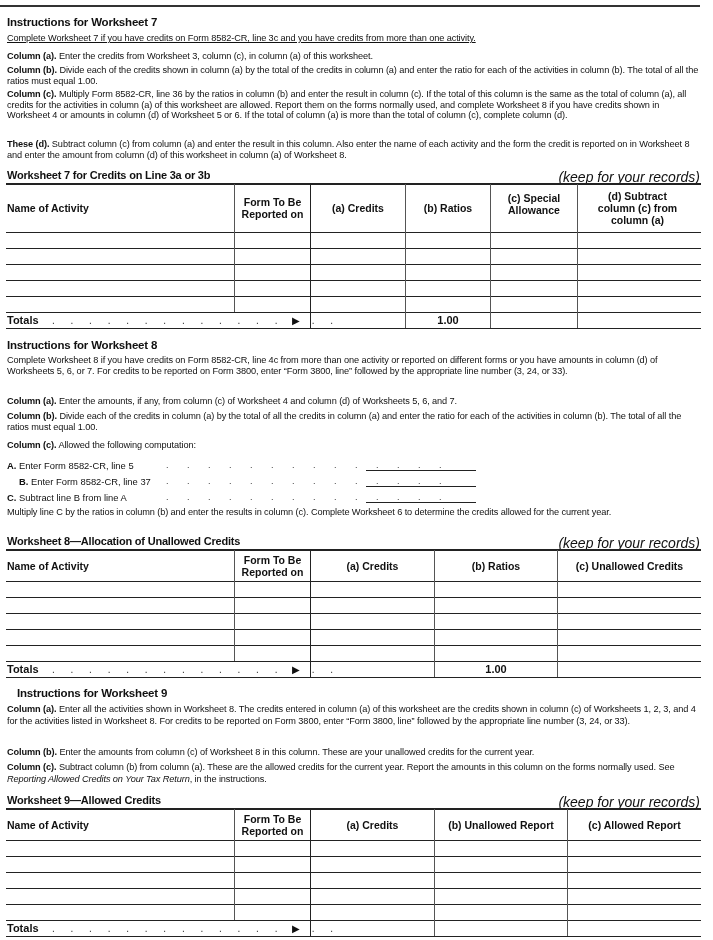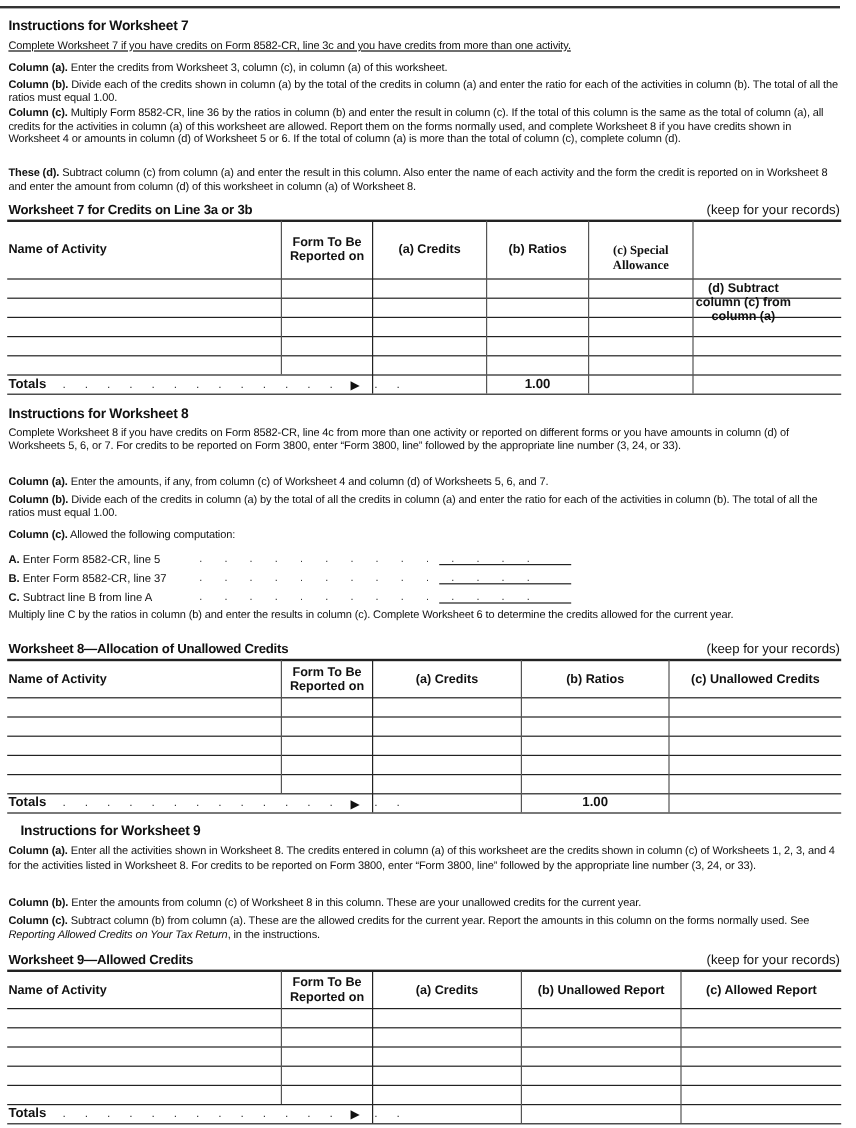"(keep for your records)" .keep { font-size: 11px -> 14px; font-style: none -> italic }
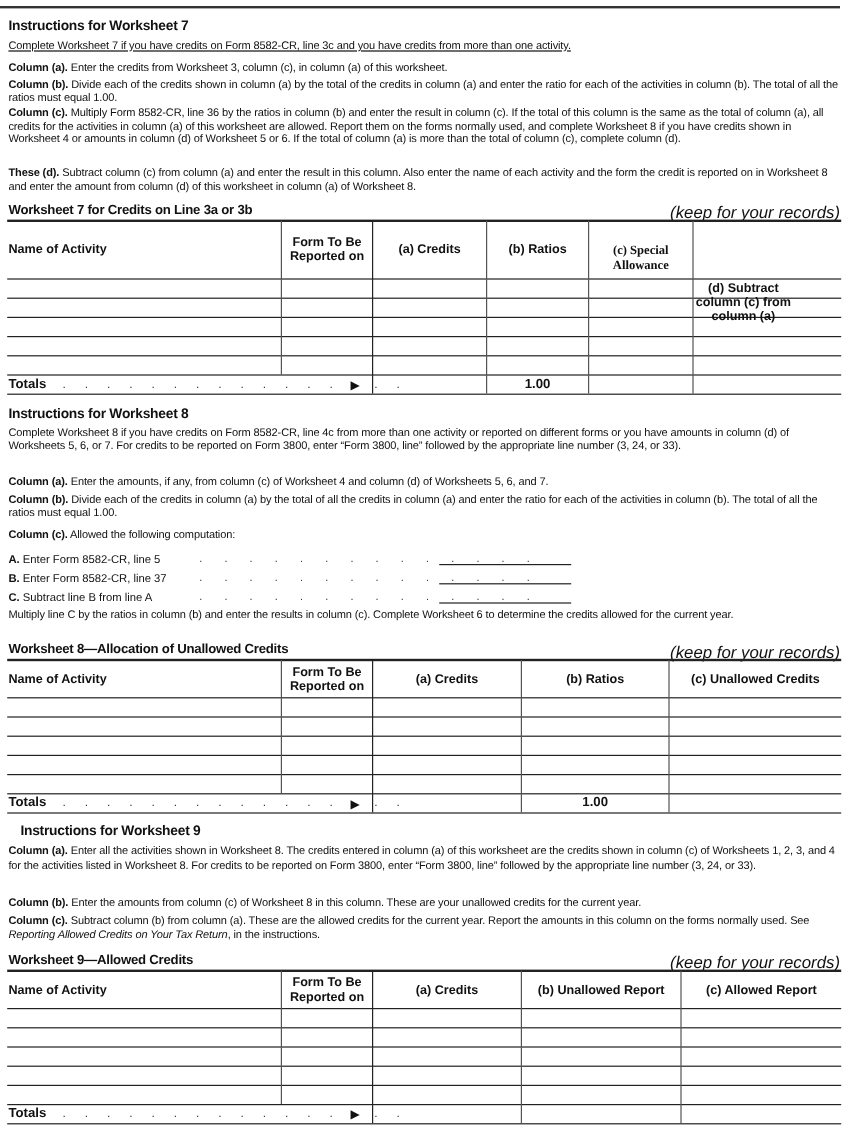"(c) Special Allowance" div.hdr { font-family: Liberation Serif, serif -> none; top: 192px -> 180px }
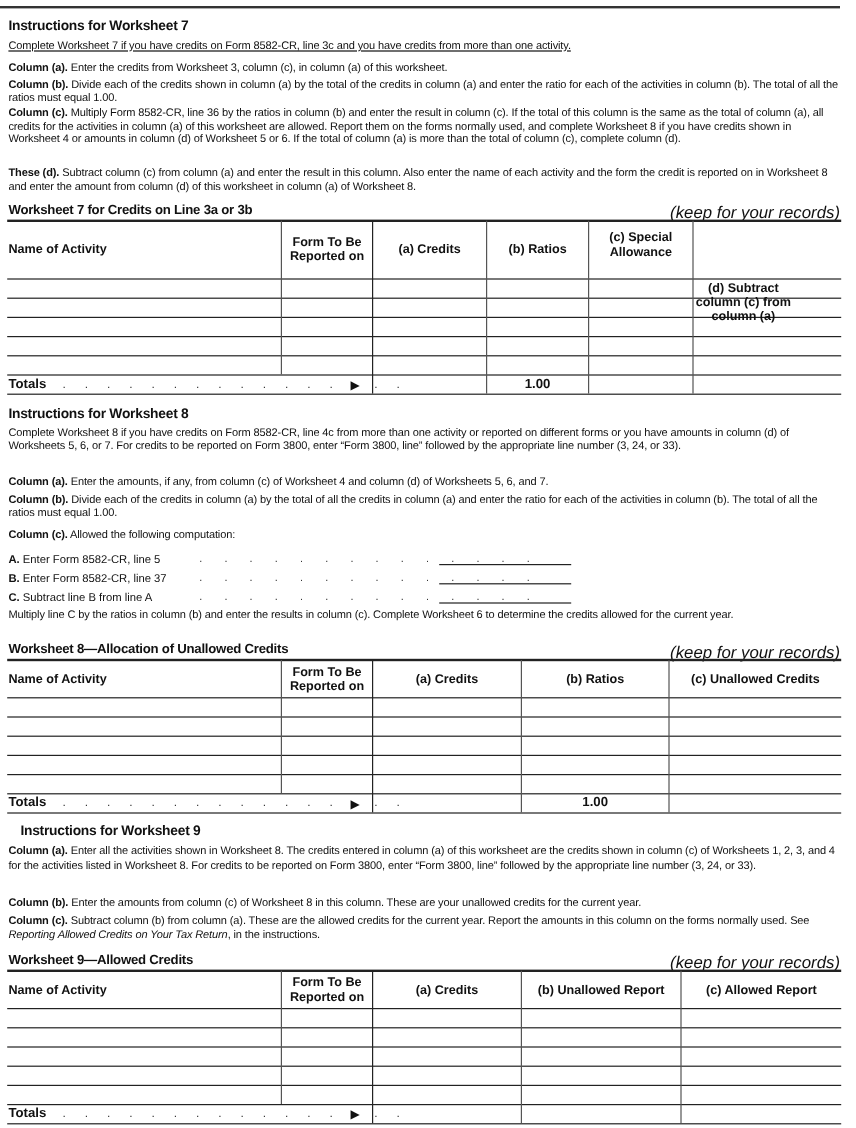"(d) Subtract column (c) from" div.hdr { left: 558px -> 576px; margin-top: 44px -> none }
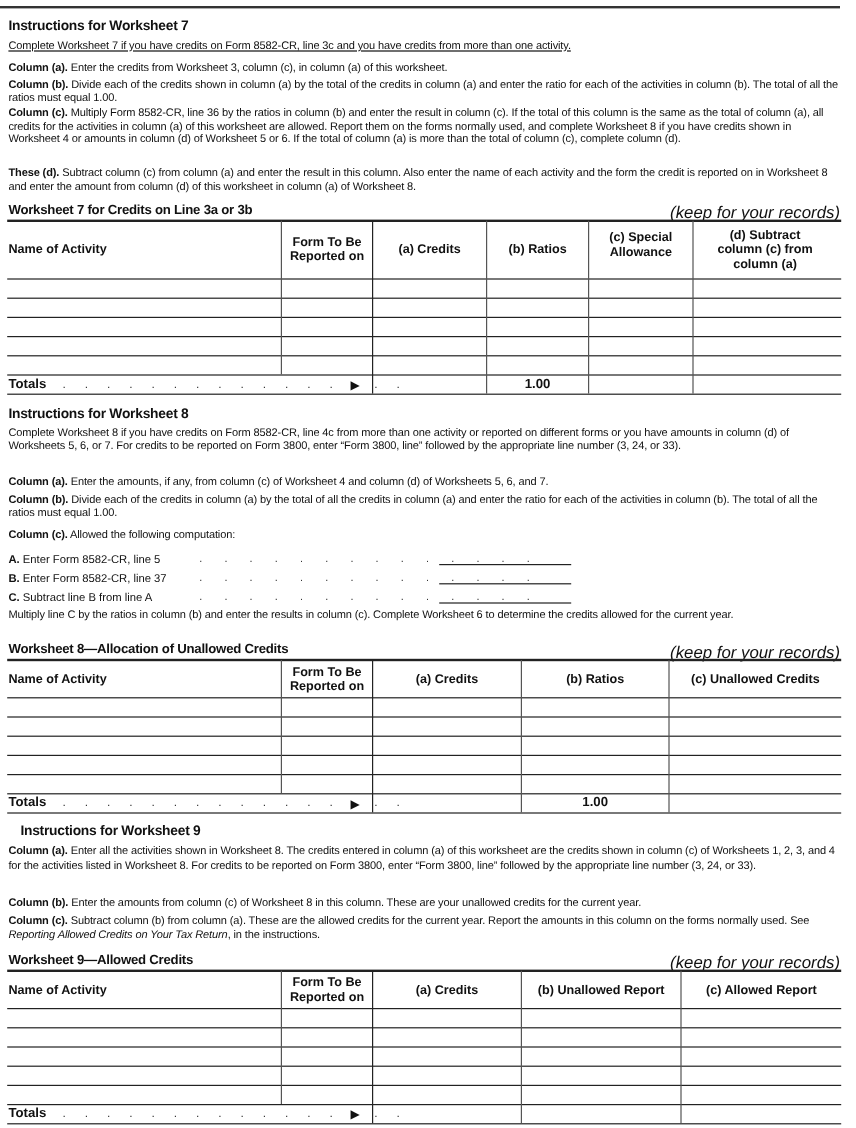"B. Enter Form 8582-CR, line" div.comp-label { left: 7px -> 19px }
